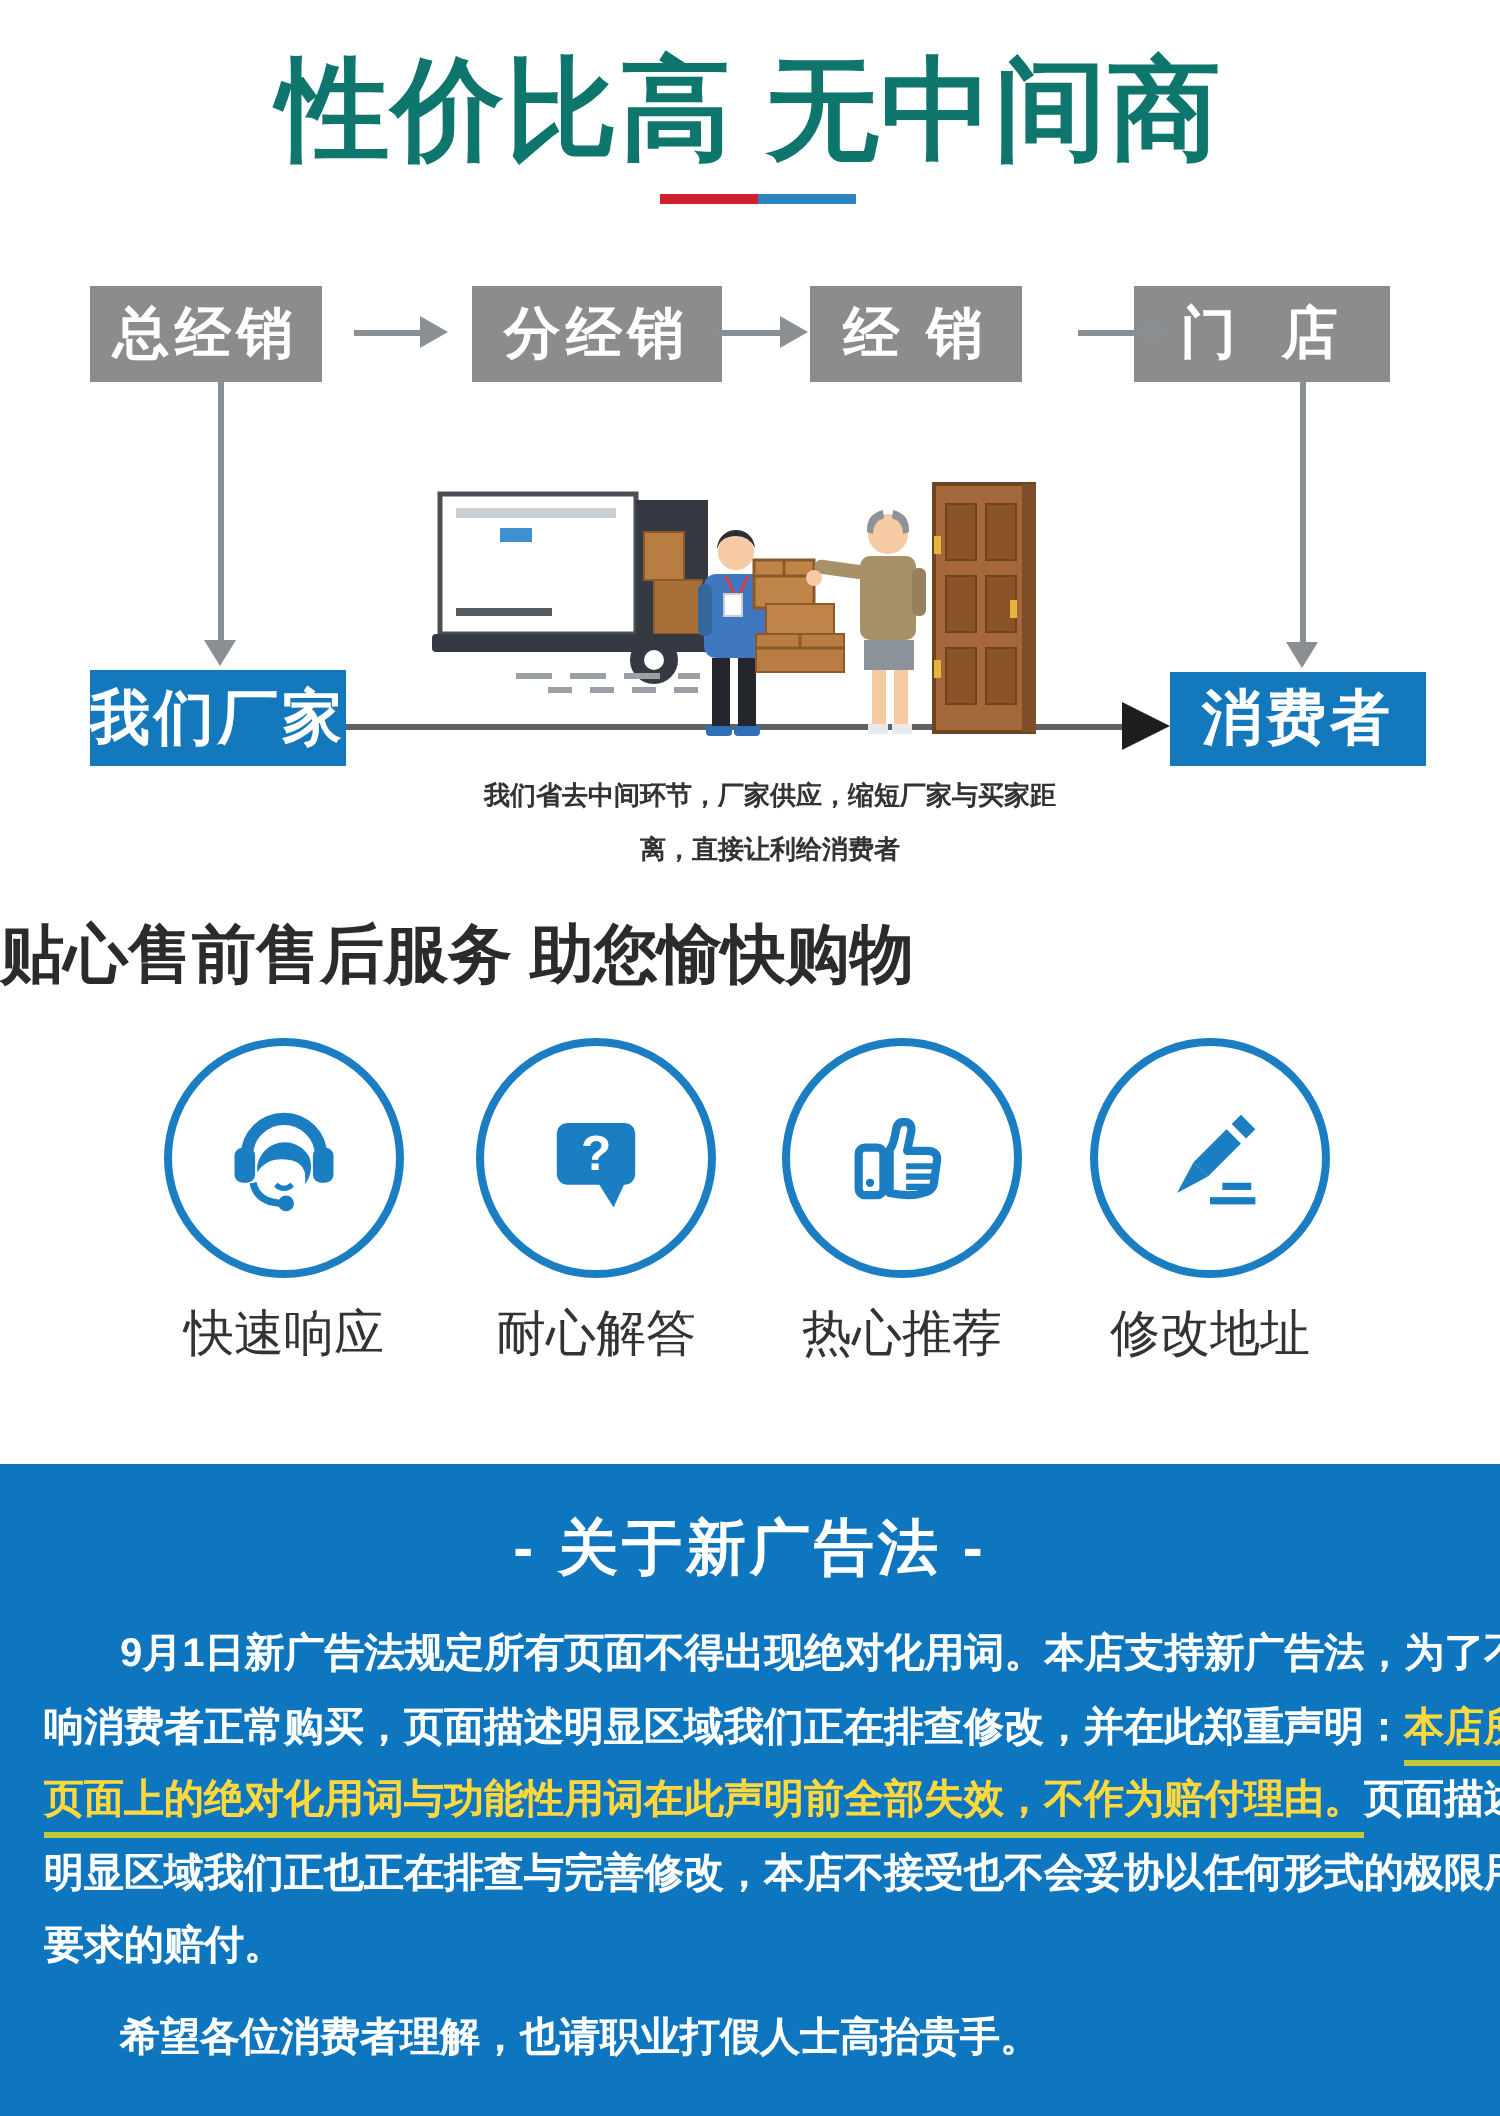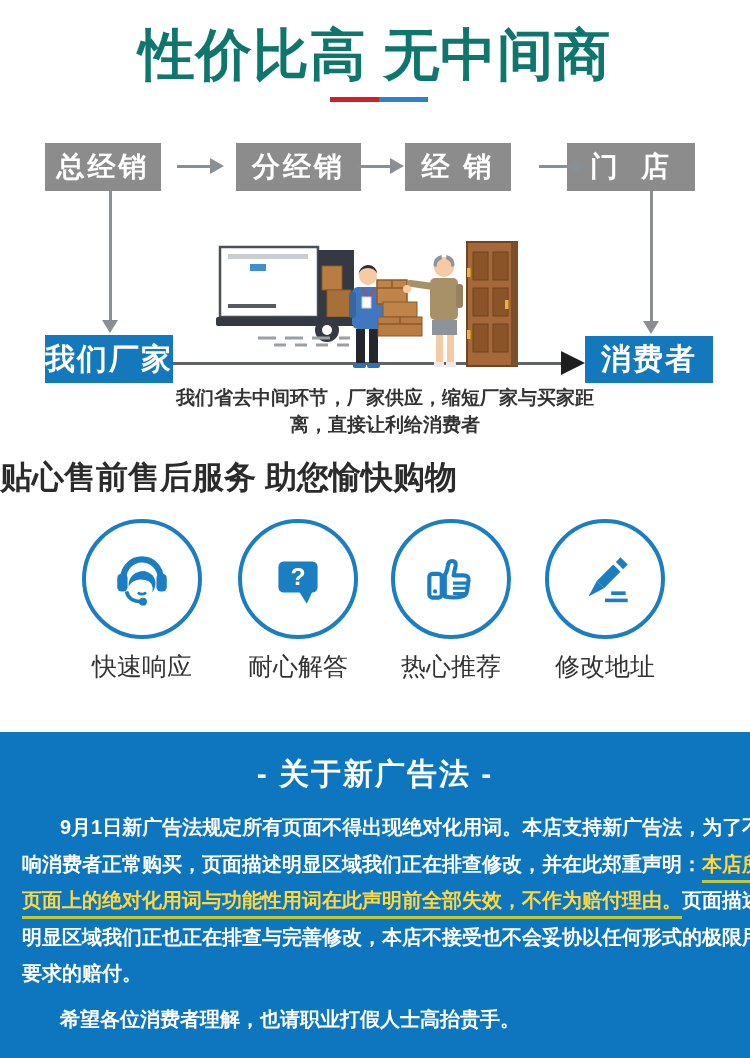"我们省去中间环节，厂家供应，缩短厂家与买家距" .flow-caption { font-size: 19px -> 13px }
